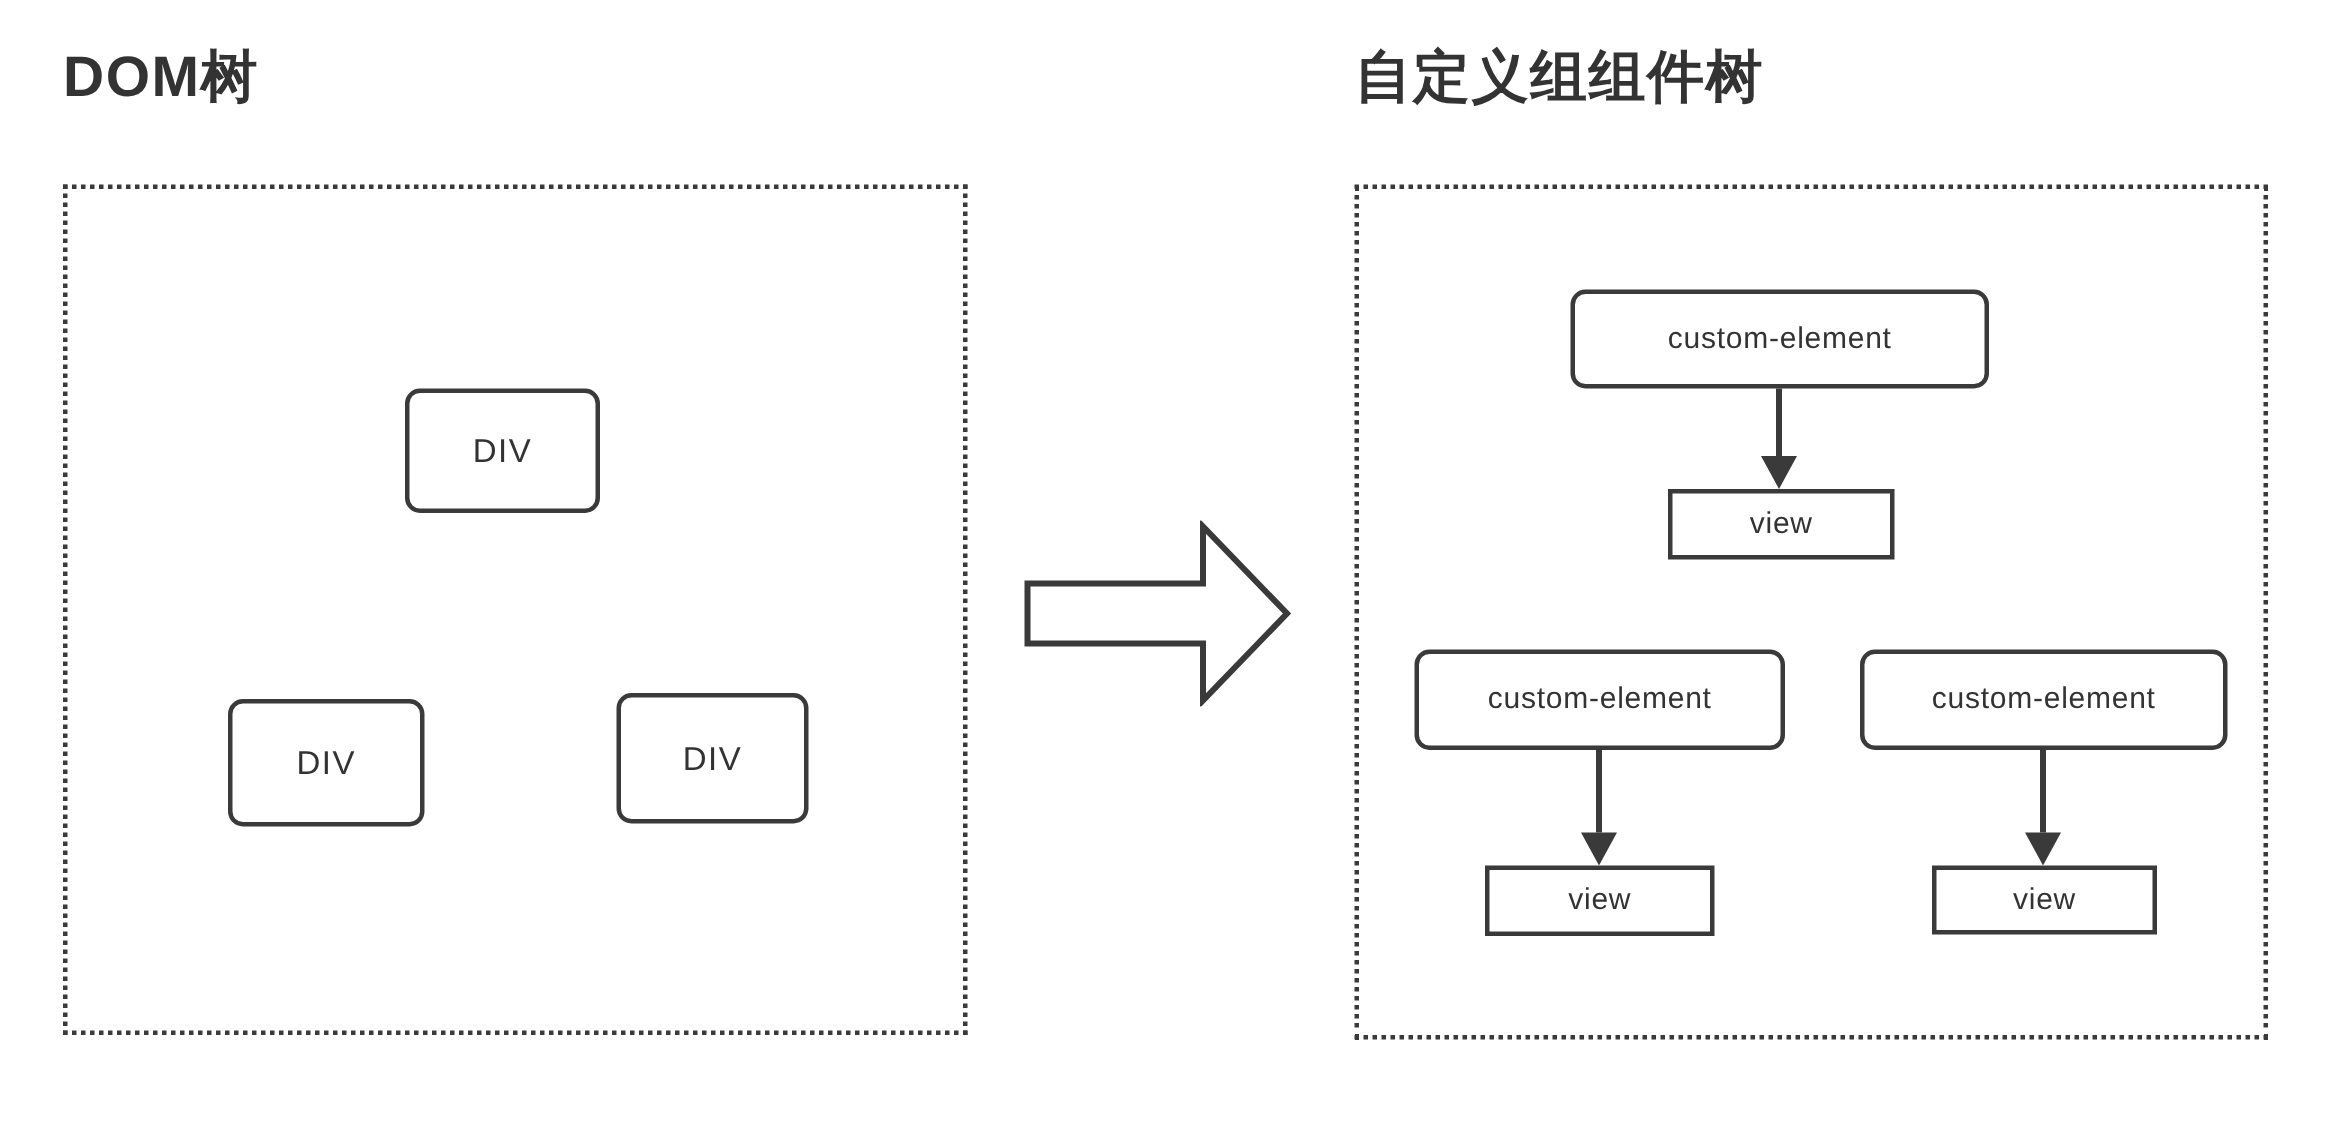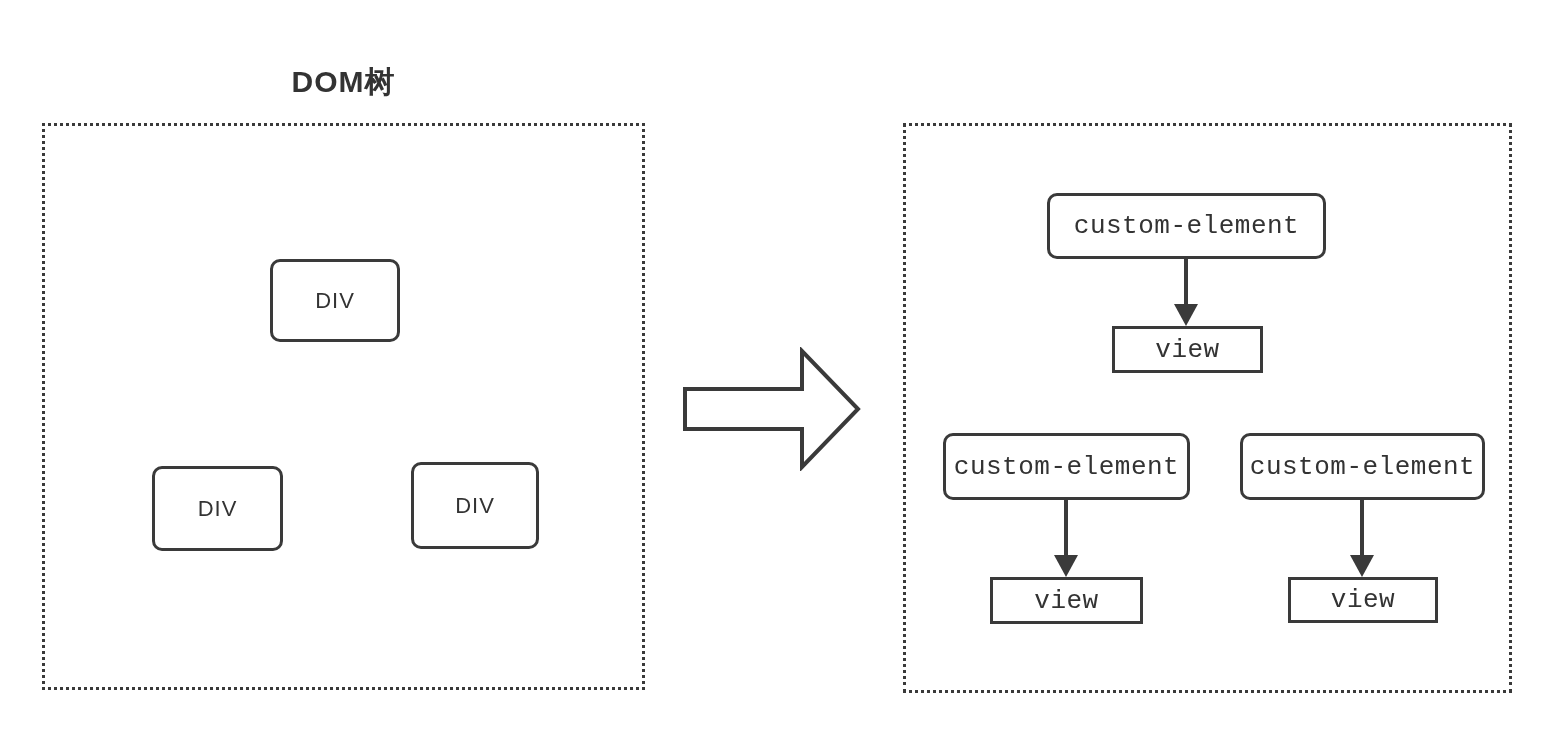"DOM树" .panel-title { font-size: 30px -> 38px; margin-top: 36px -> none; text-align: center -> none }
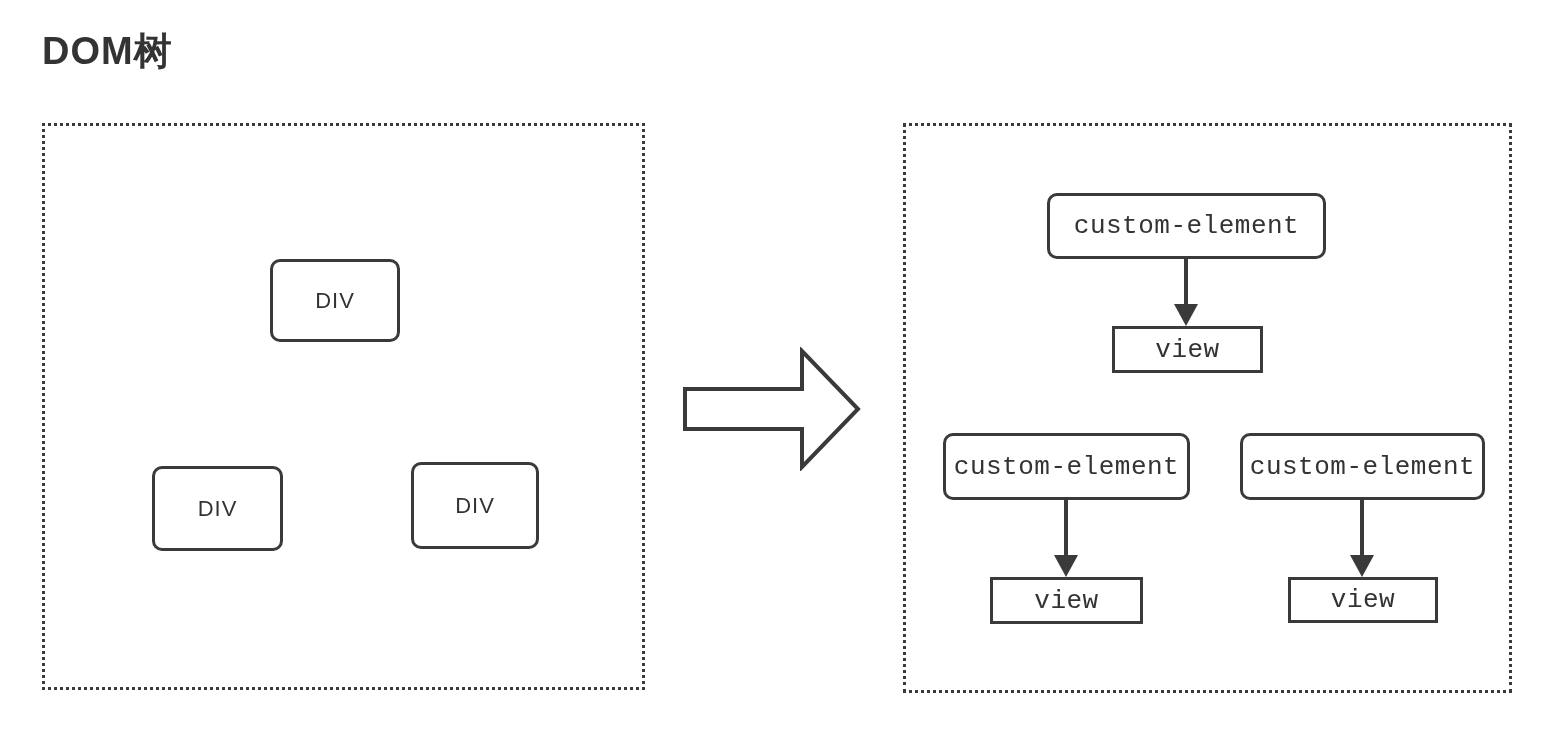"自定义组组件树" div.panel-title { html: none -> <div>自定义组组件树</div> }
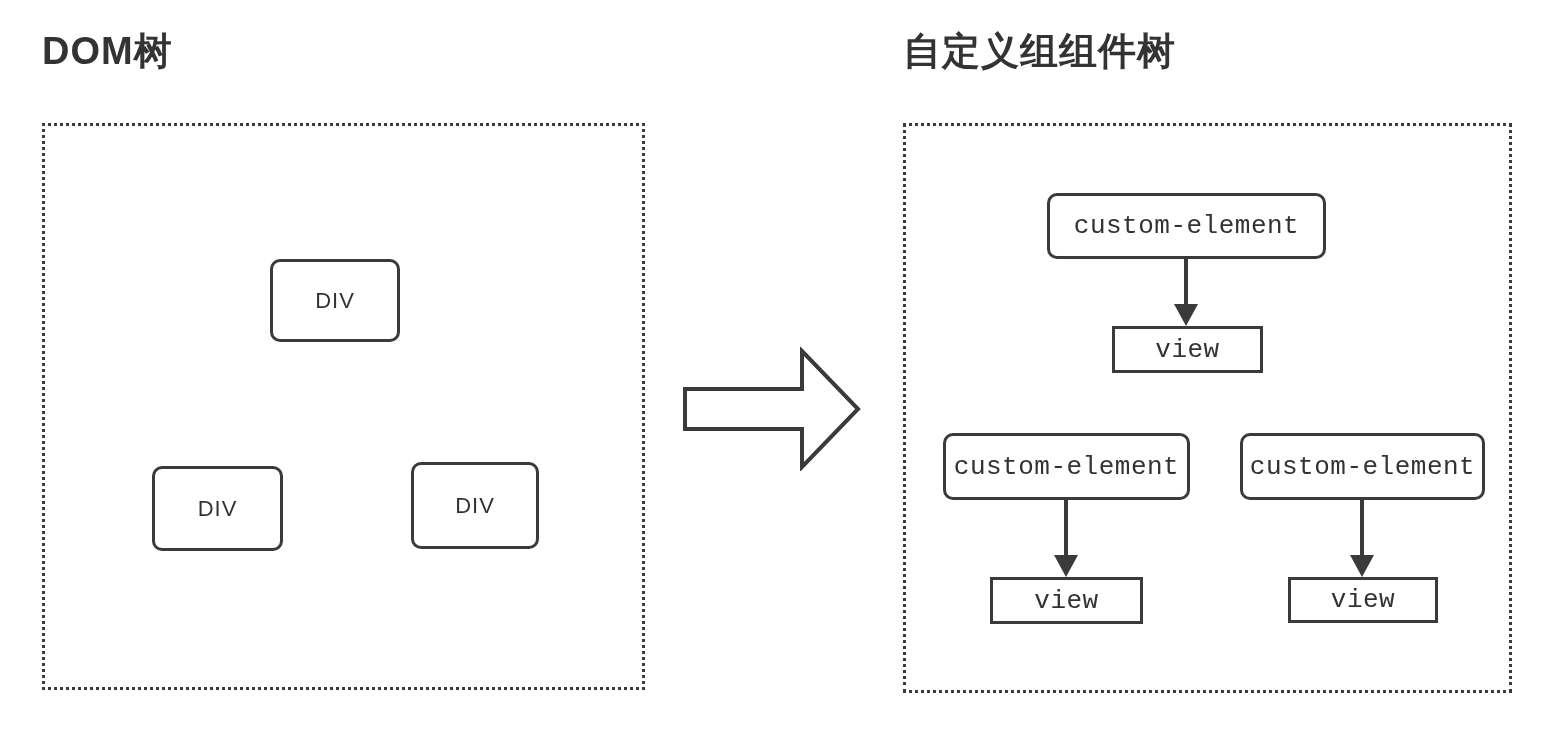"custom-element" .ce-node, .view-node { font-family: Liberation Mono, monospace -> none; font-size: 26px -> 20px }
